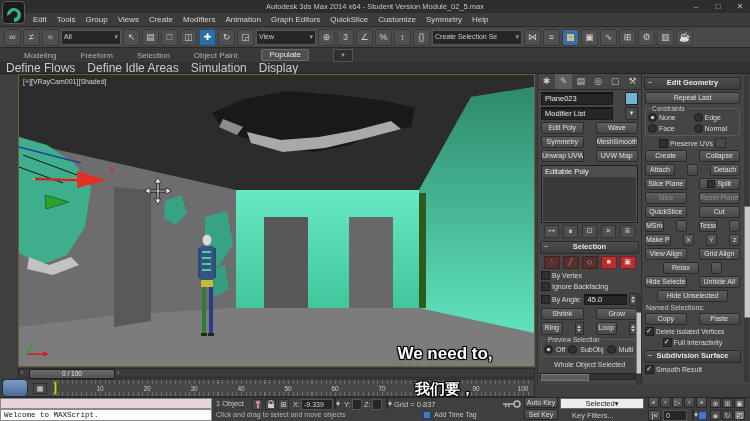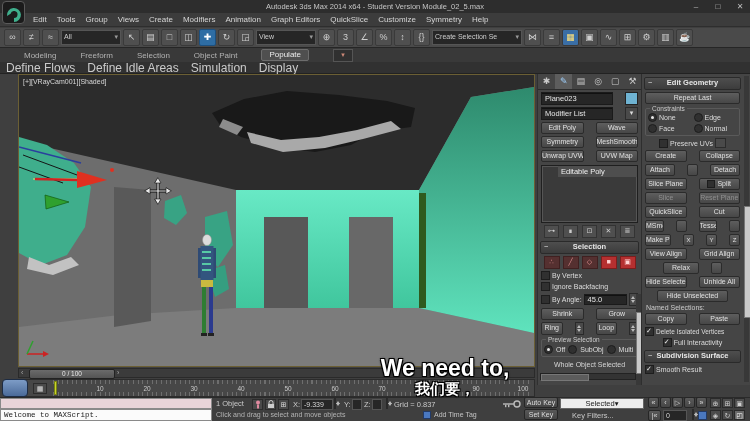"Editable Poly" .stack { padding-left: 16px -> none }
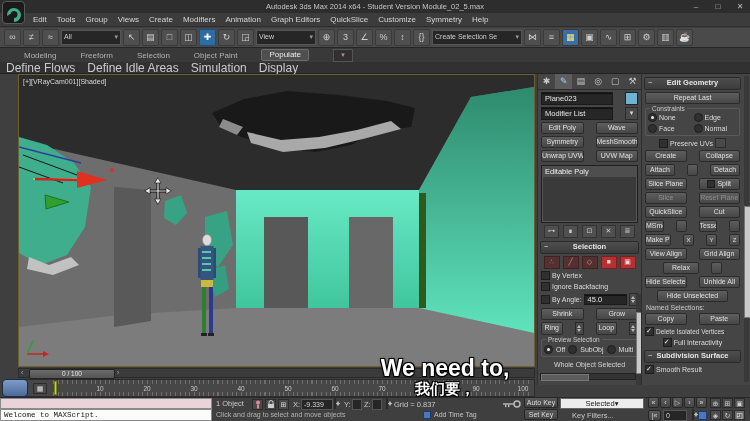"We need to," .sub1 { font-size: 23px -> 17px; top: 355px -> 344px }
